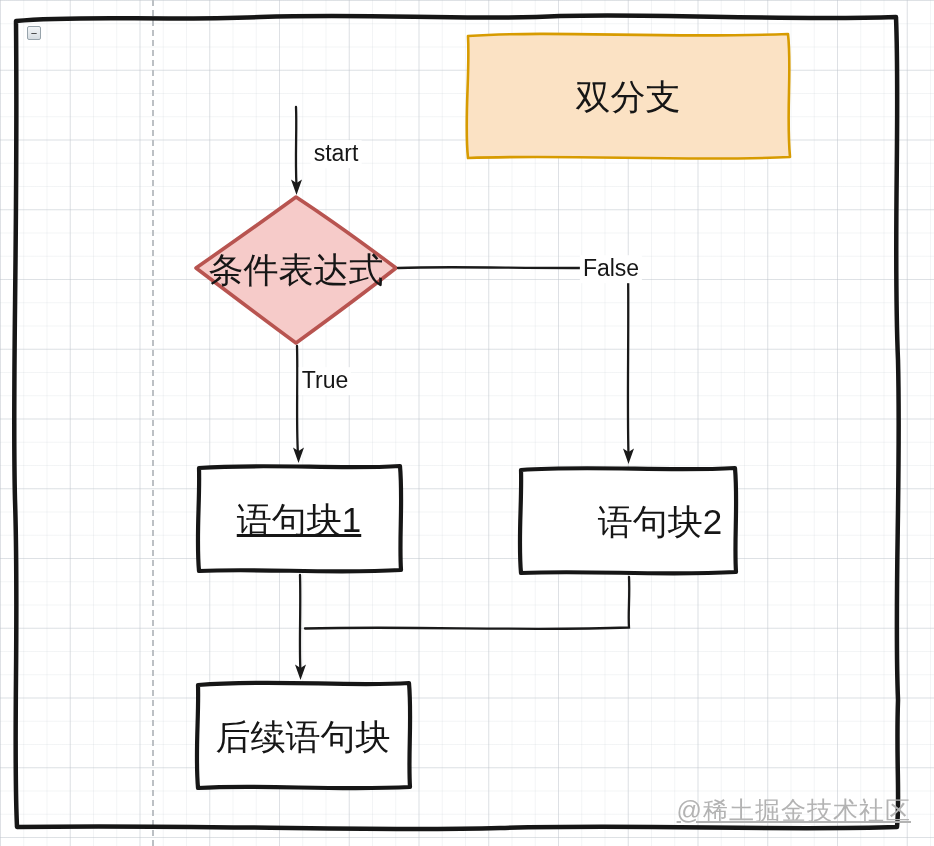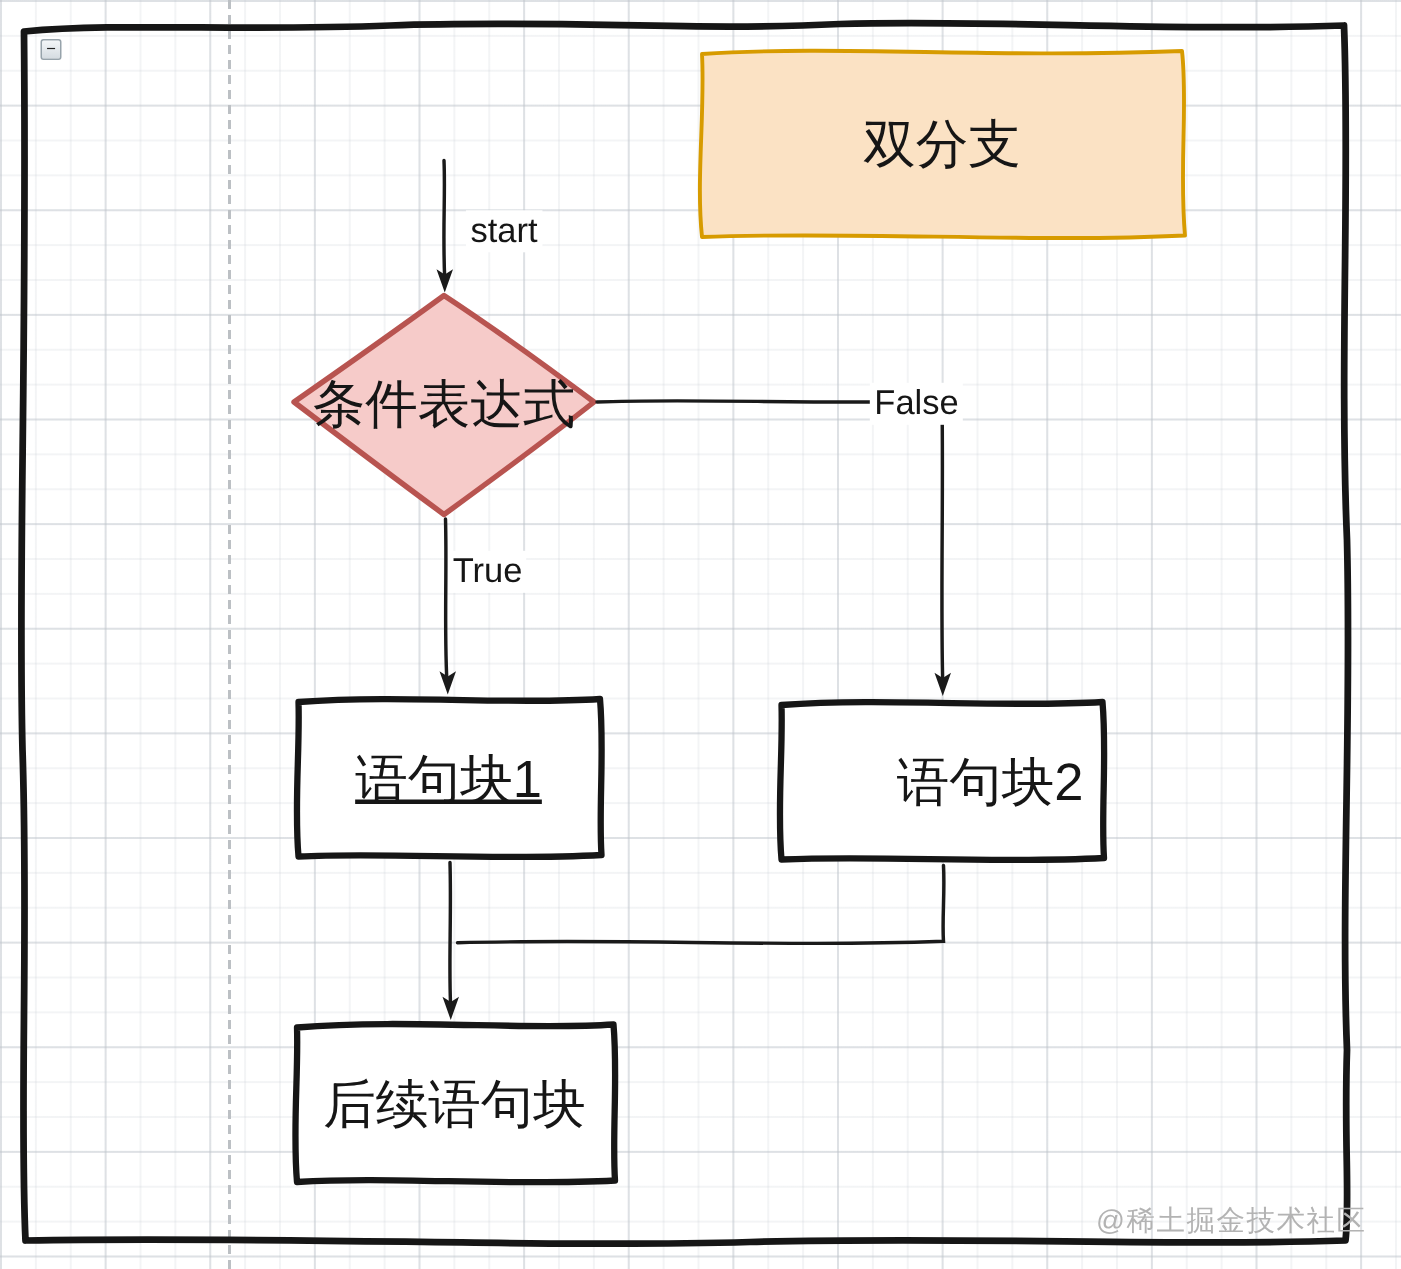"@稀土掘金技术社区" .watermark { font-size: 19px -> 25px; text-decoration: none -> underline }
